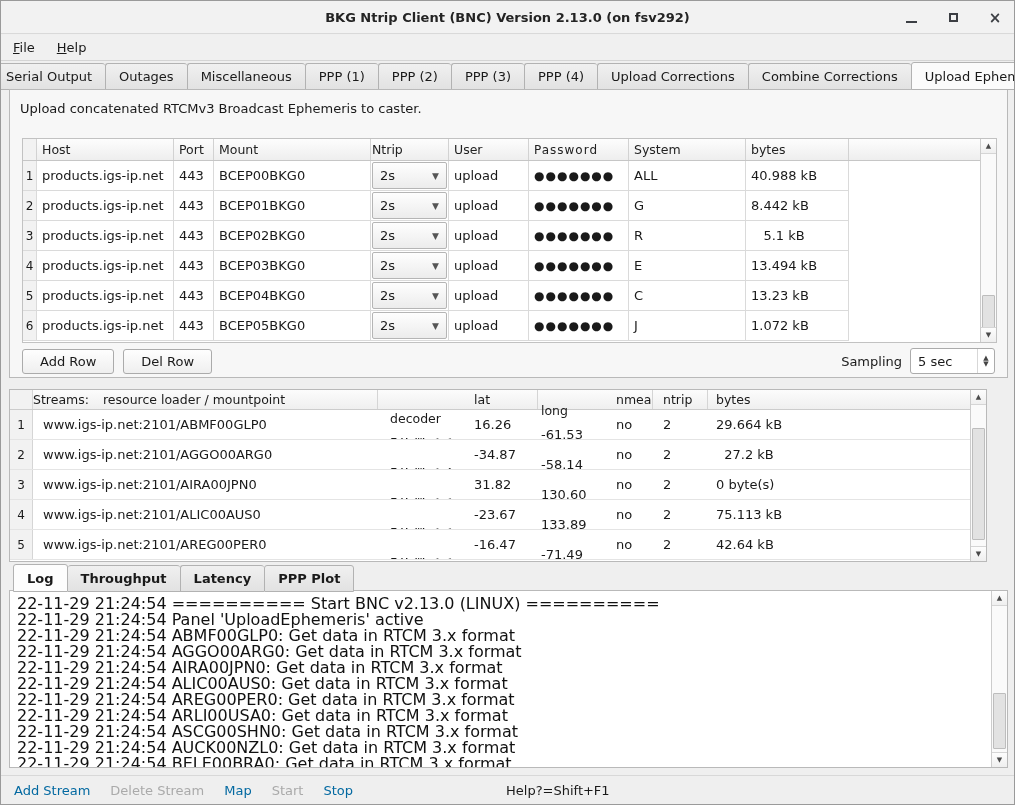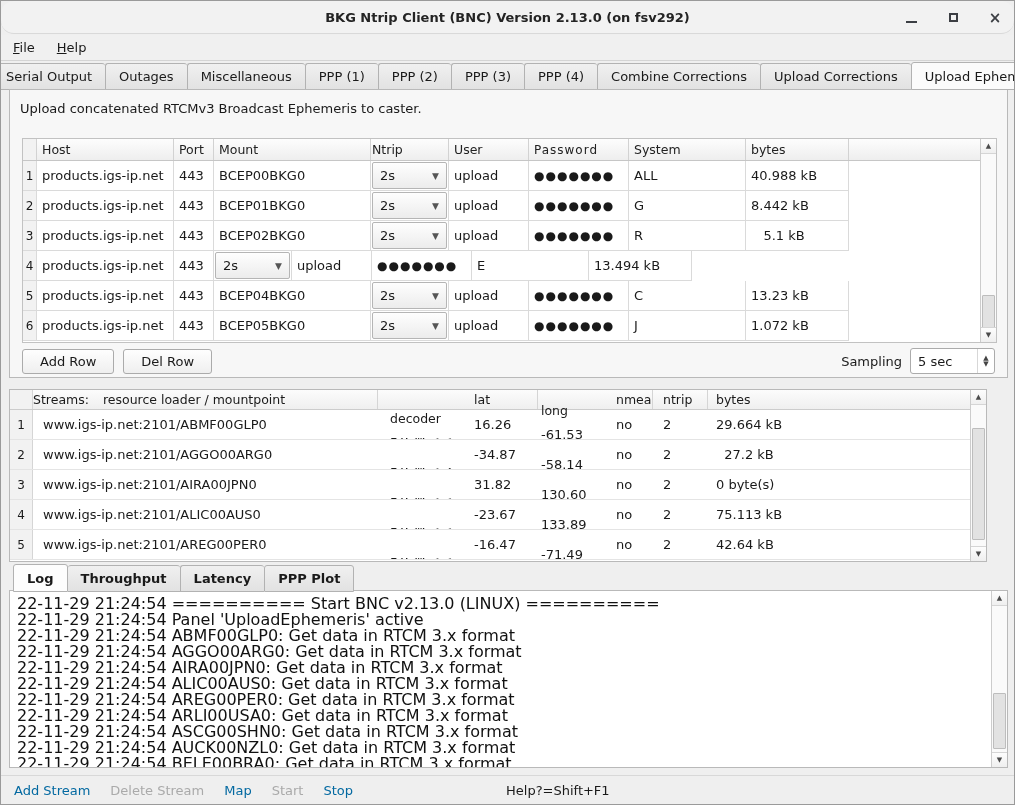"BKG Ntrip Client (BNC) Version" .titlebar { border-radius: 13px -> none }
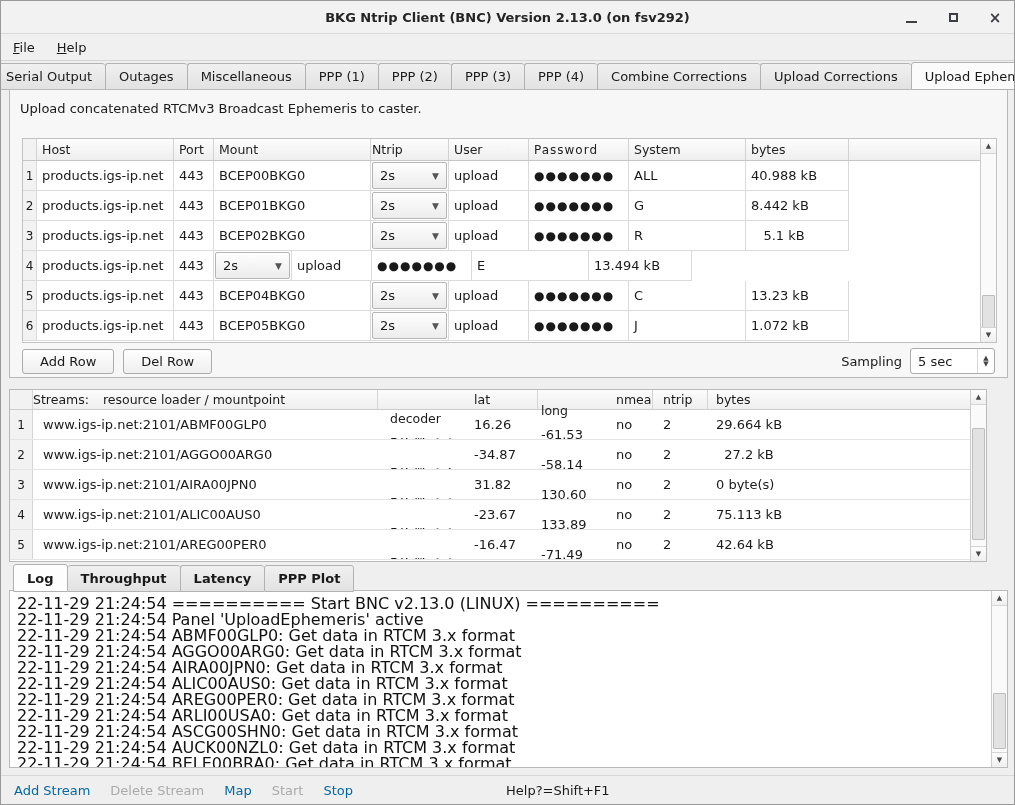"Combine Corrections" div.tab { order: before "Upload Corrections" -> after "Upload Corrections" }
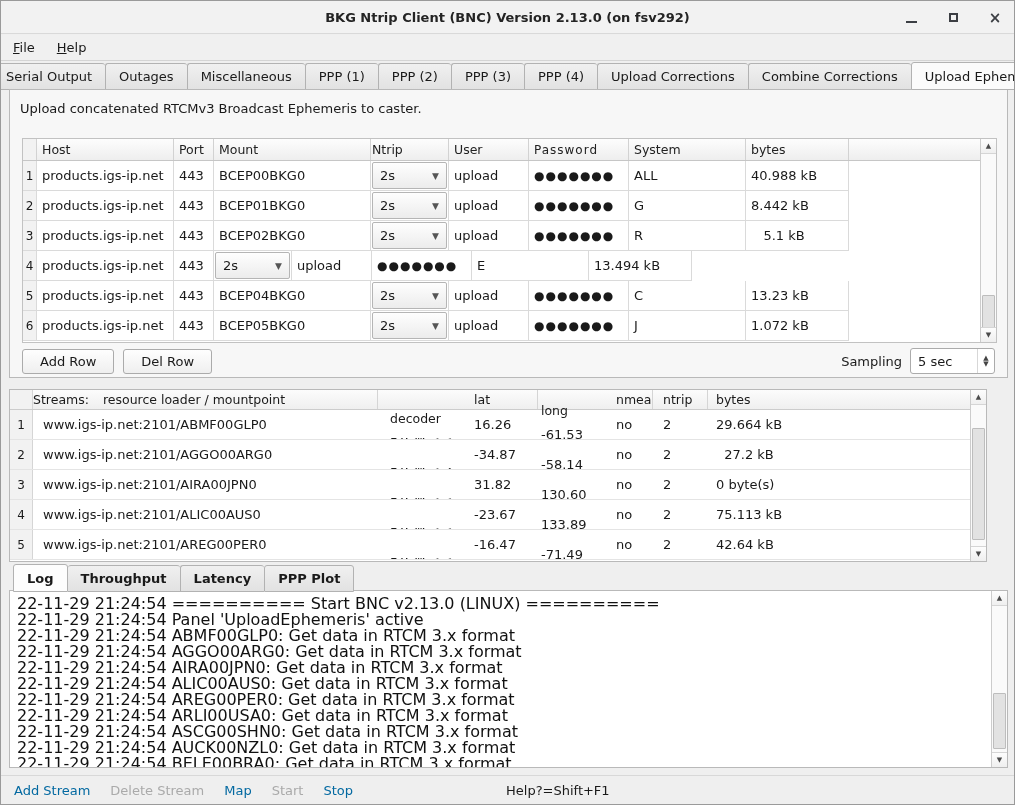"BCEP03BKG0" div.cell { html: none -> <div>BCEP03BKG0</div> }
